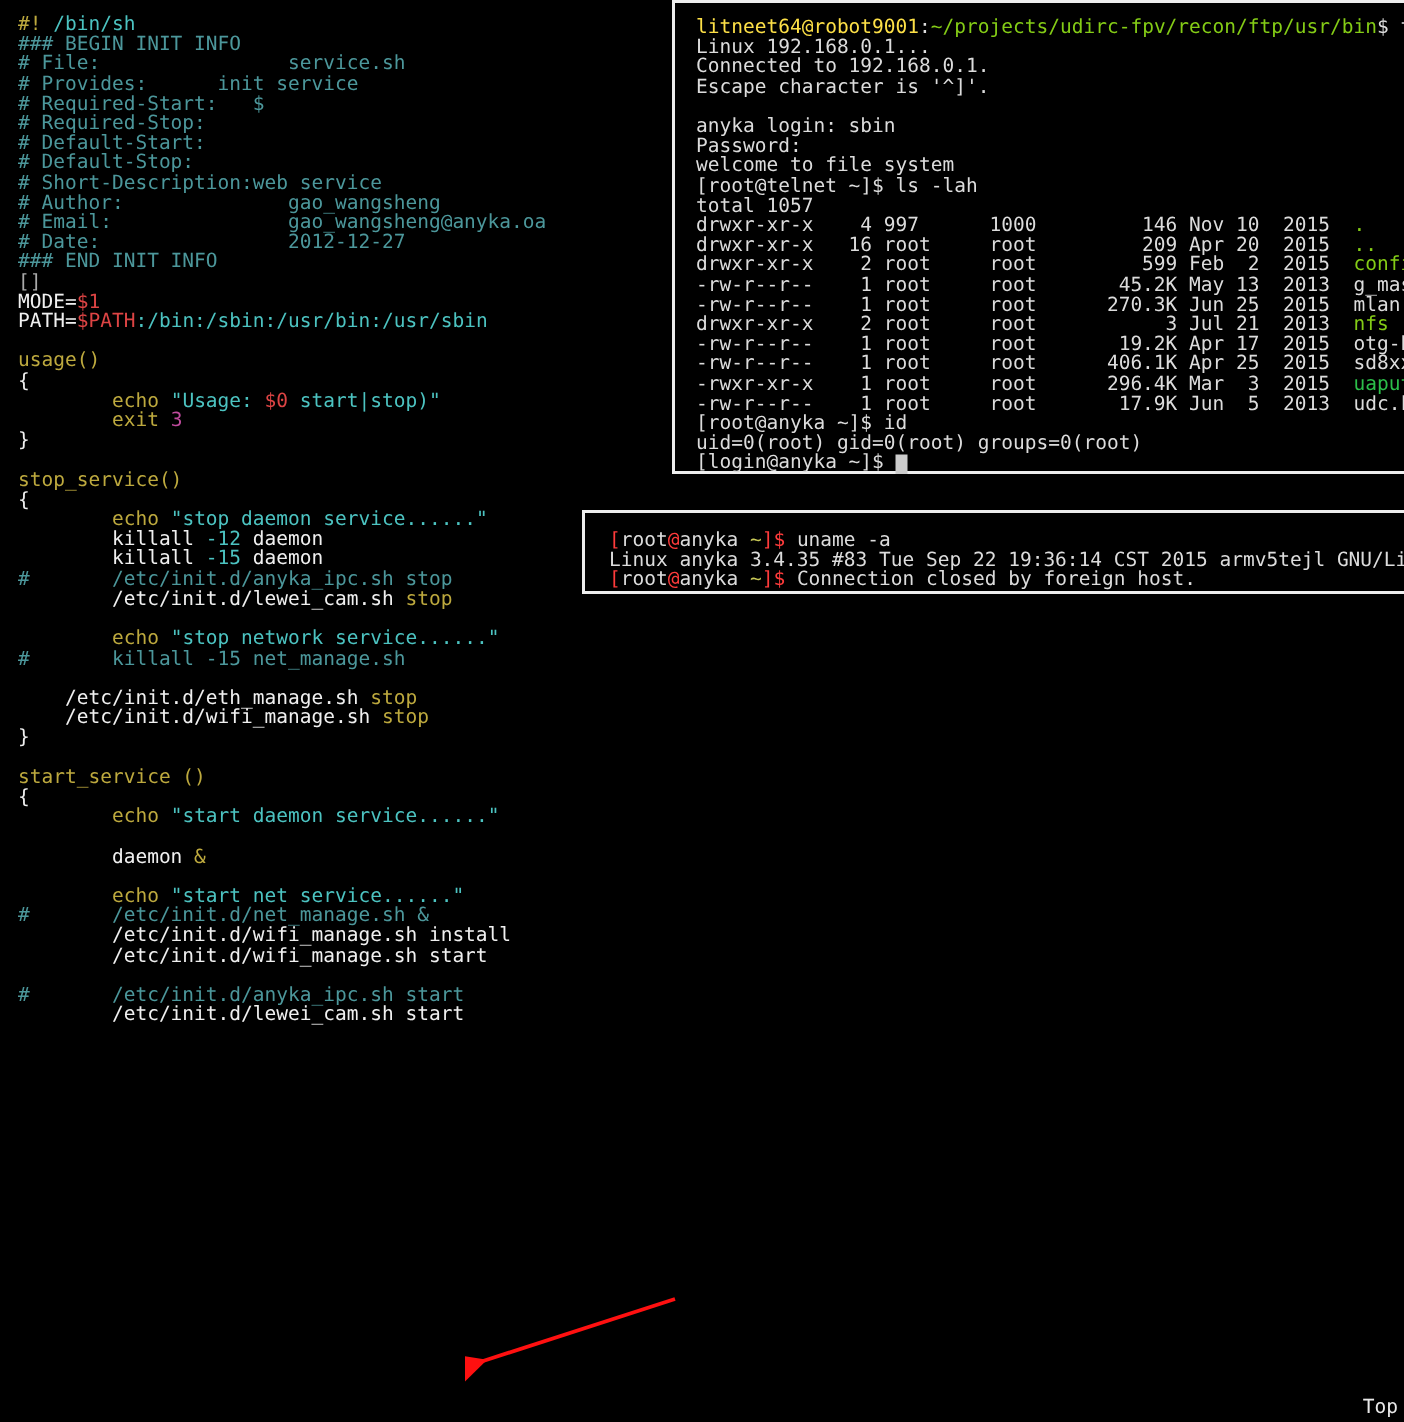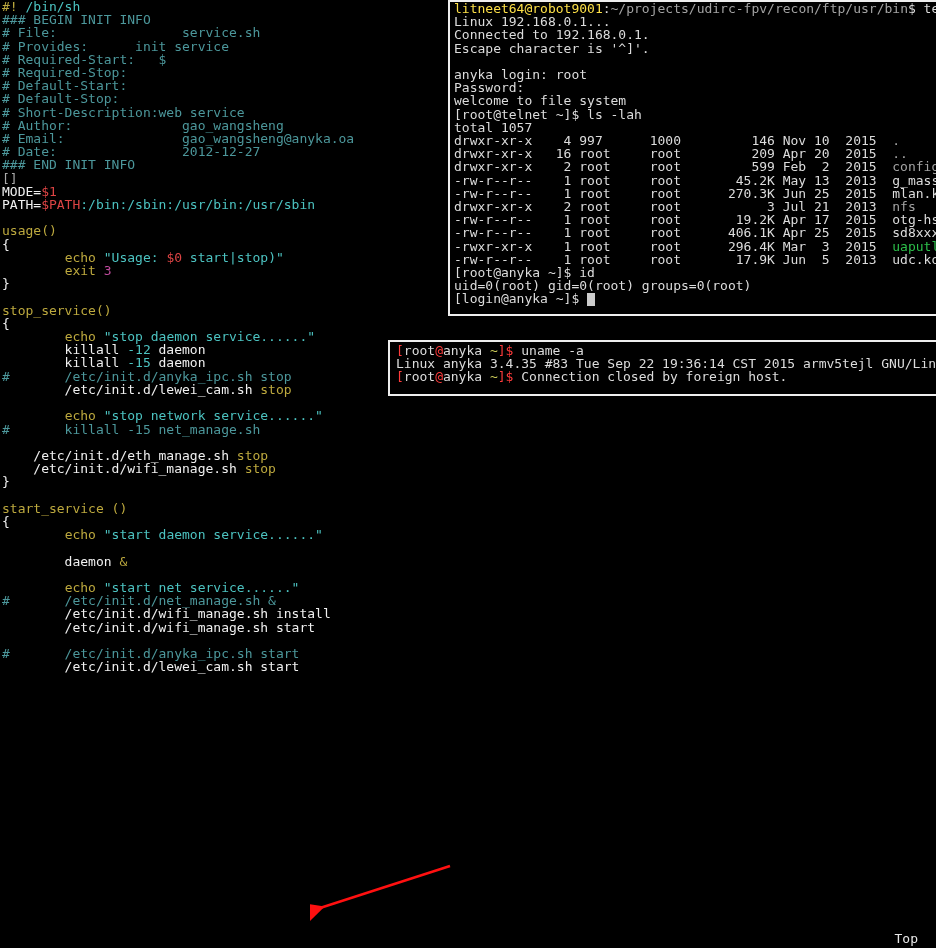"#! /bin/sh ### BEGIN INIT" pre { margin: 0 -> 10px }
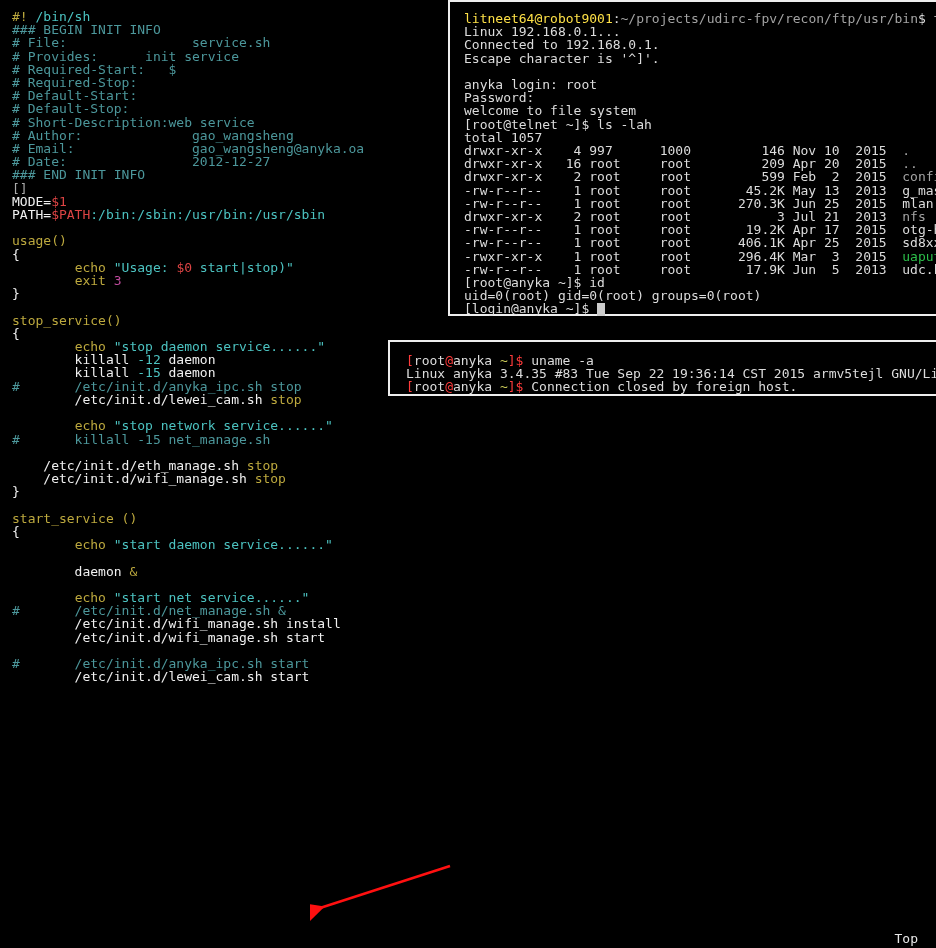"~/projects/udirc-fpv/recon/ftp/usr/bin" .t-cyan { color: #a3a3a3 -> #84cc16 }
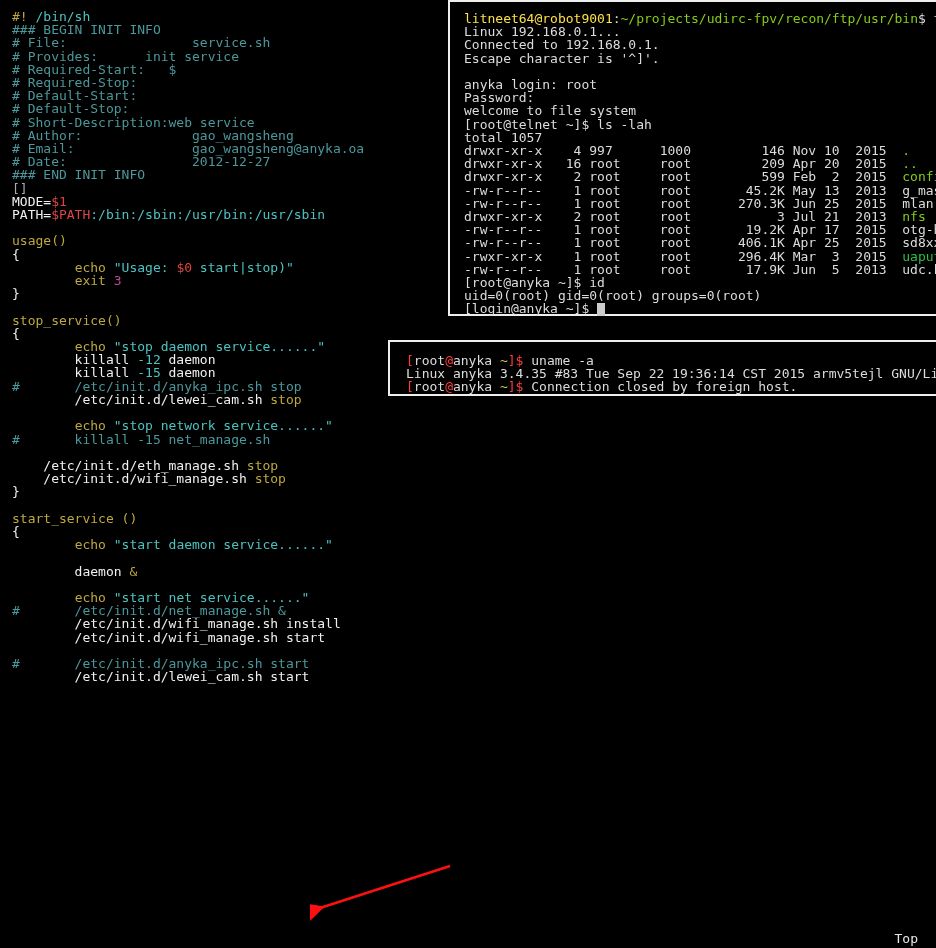"anyka login: root" span.t-grey { text: root -> sbin }
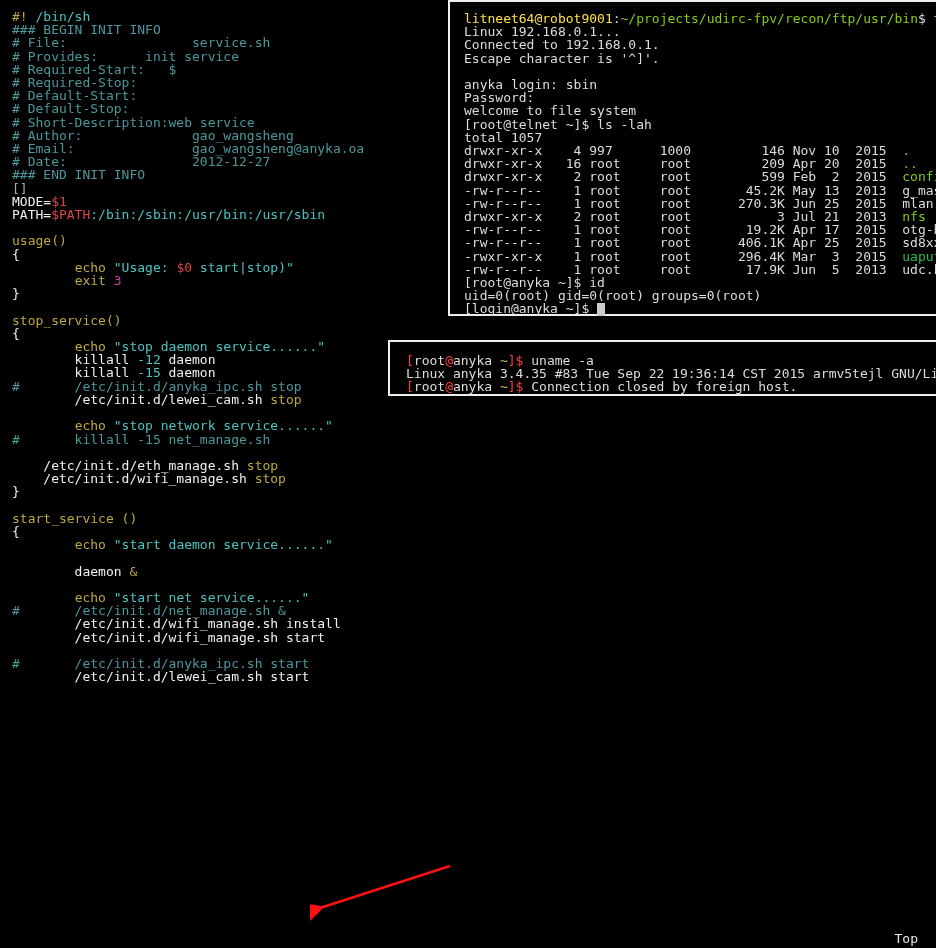"Top" .status .pct { right: 18px -> 4px }
